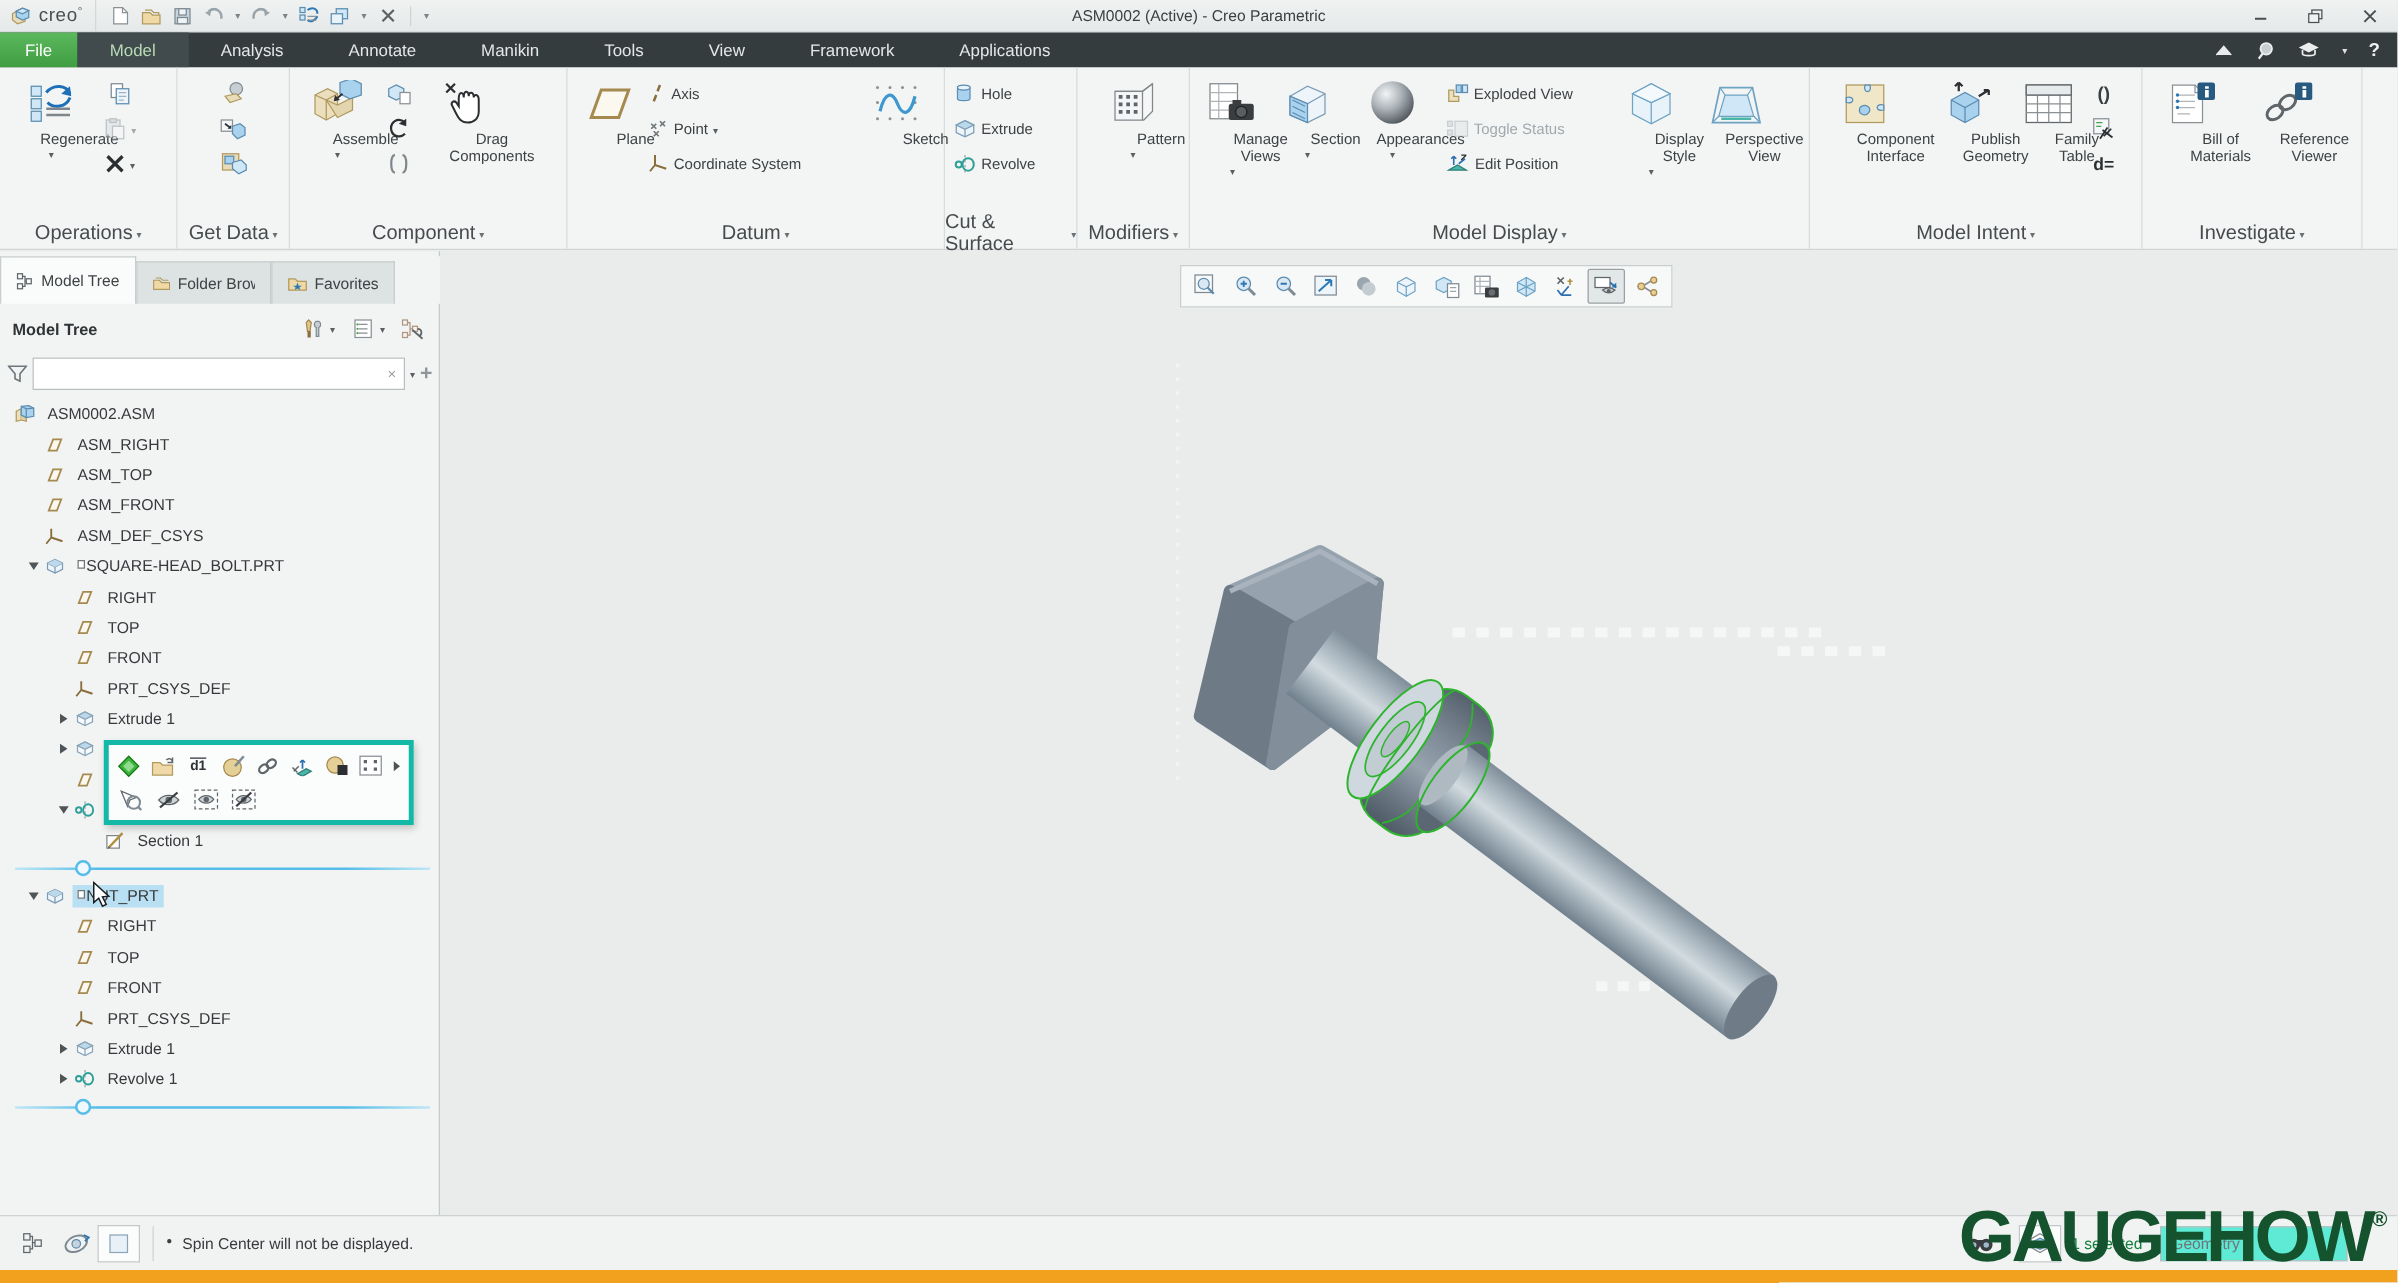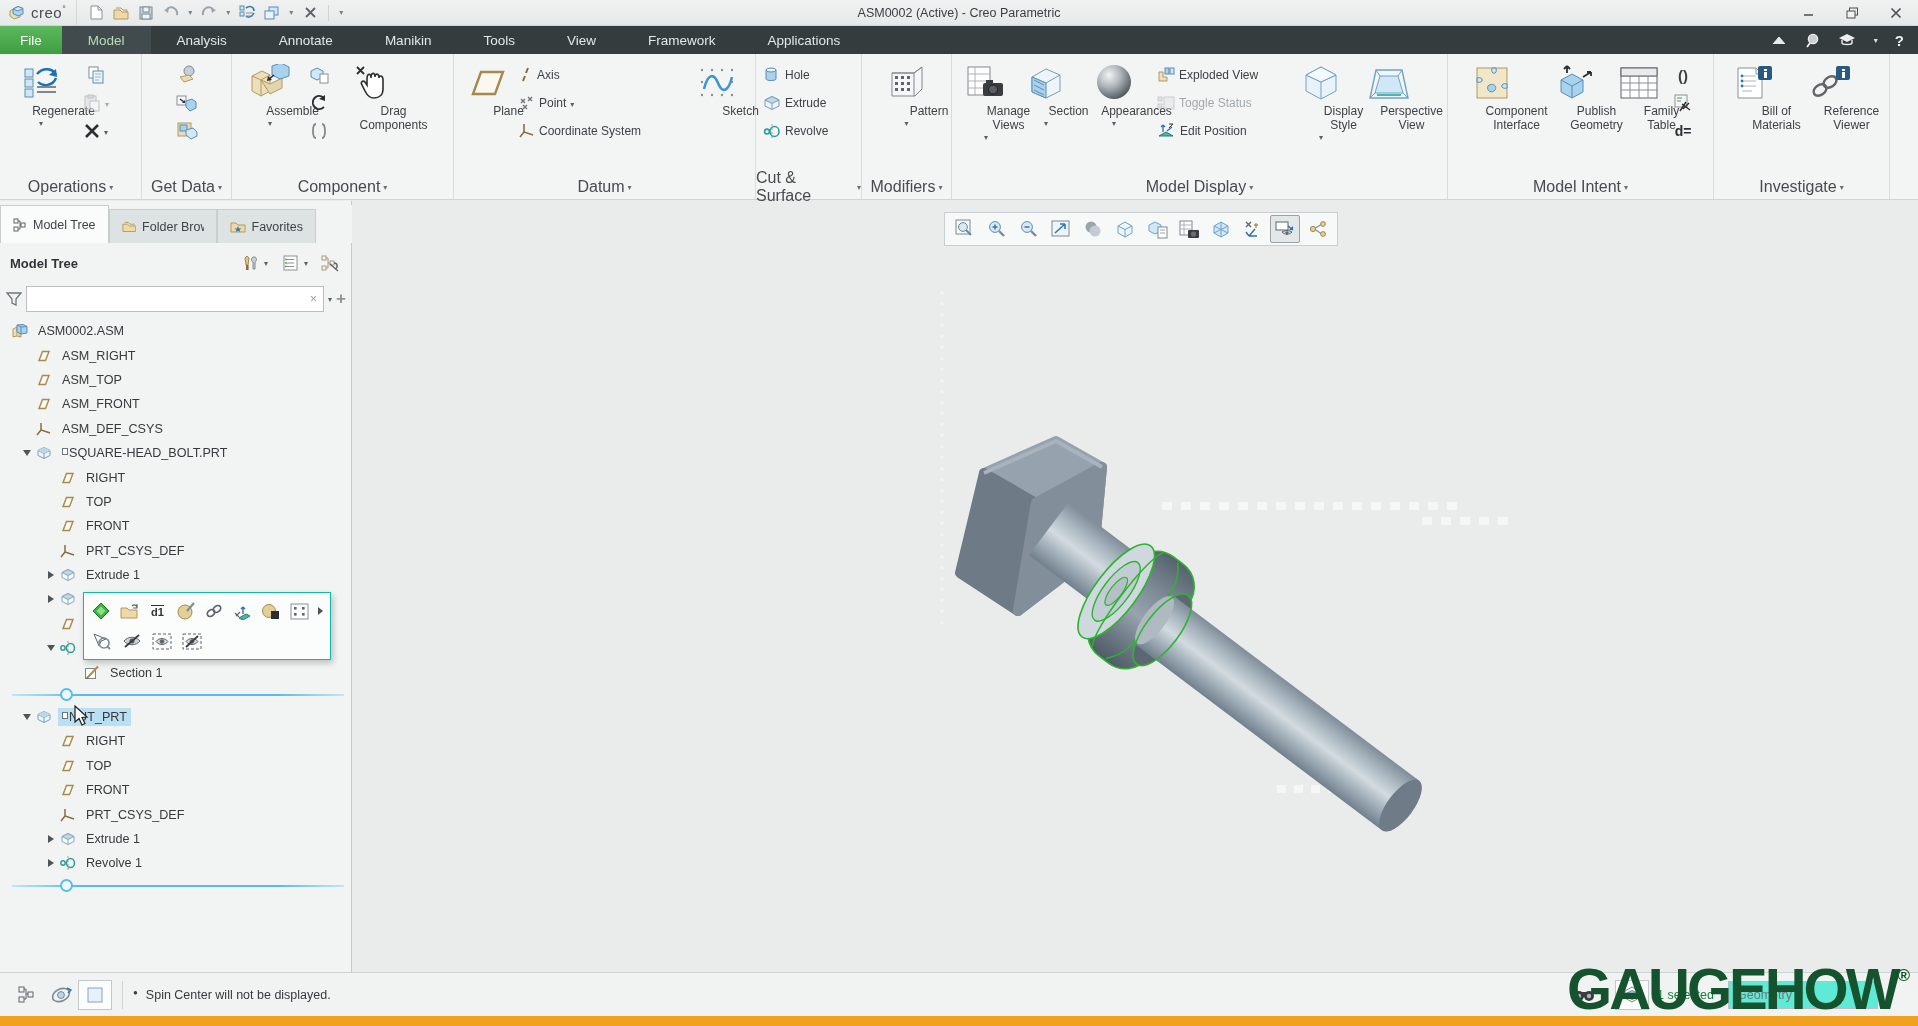"d1" .minibar { border: 1px solid #14b8a6 -> 4px solid #14b8a6 }
